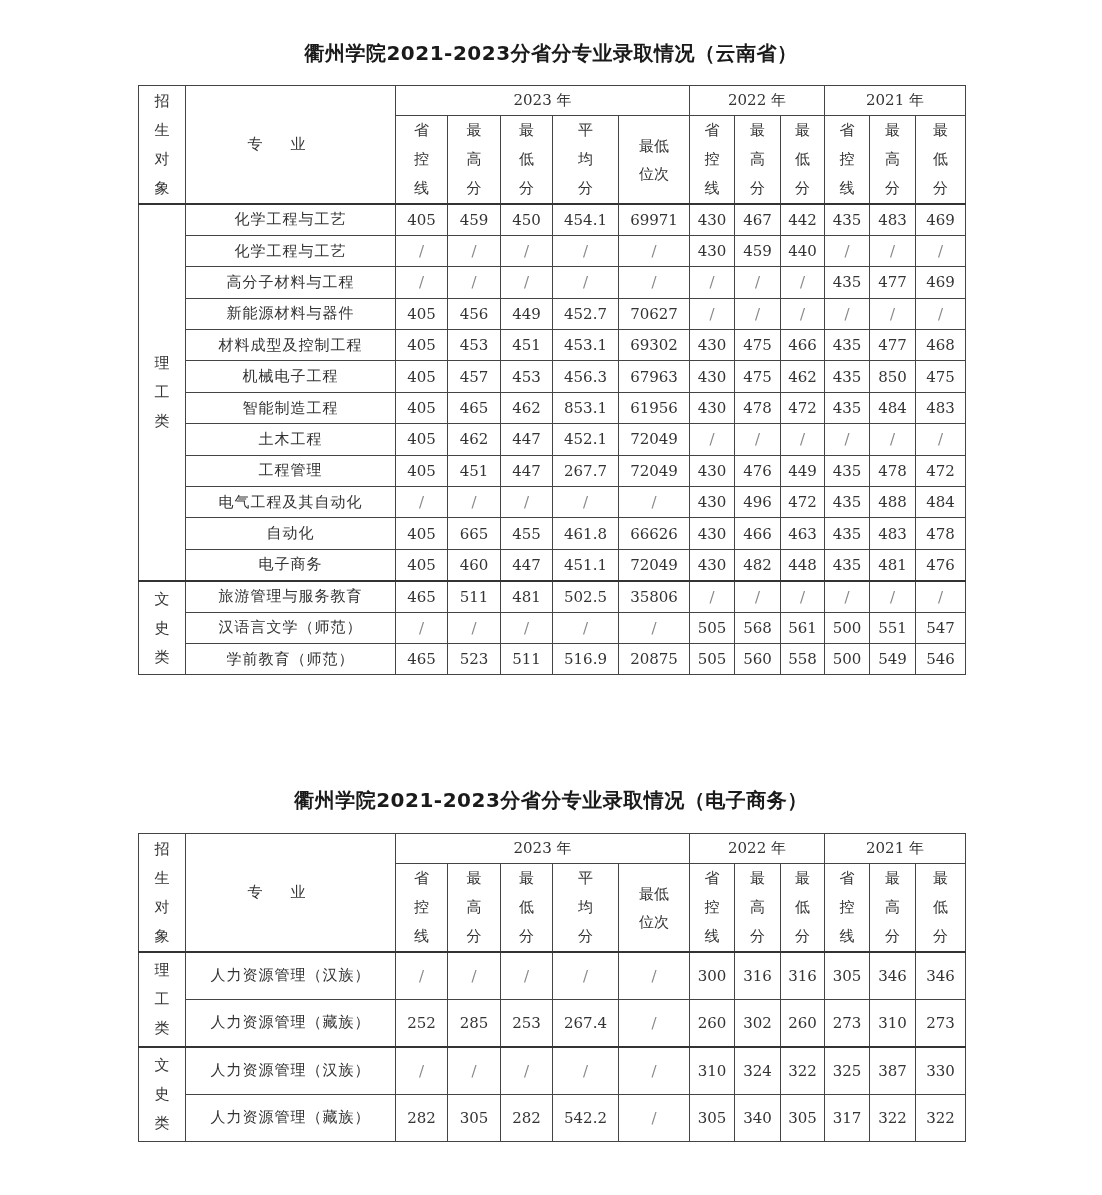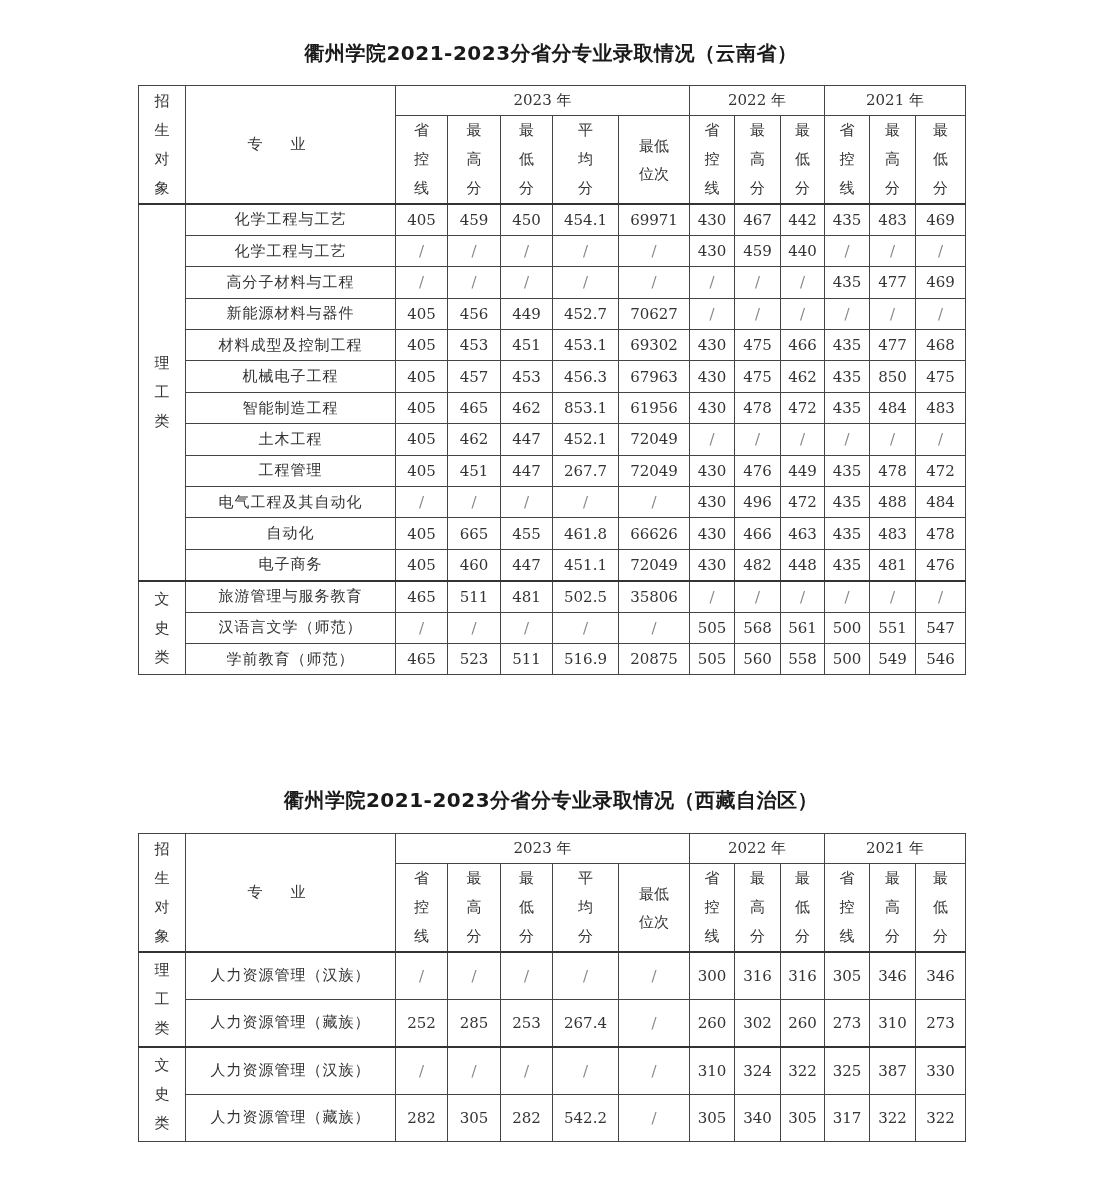"衢州学院2021-2023分省分专业录取情况（西藏自治区）" div.title { text: 西藏自治区 -> 电子商务 }
